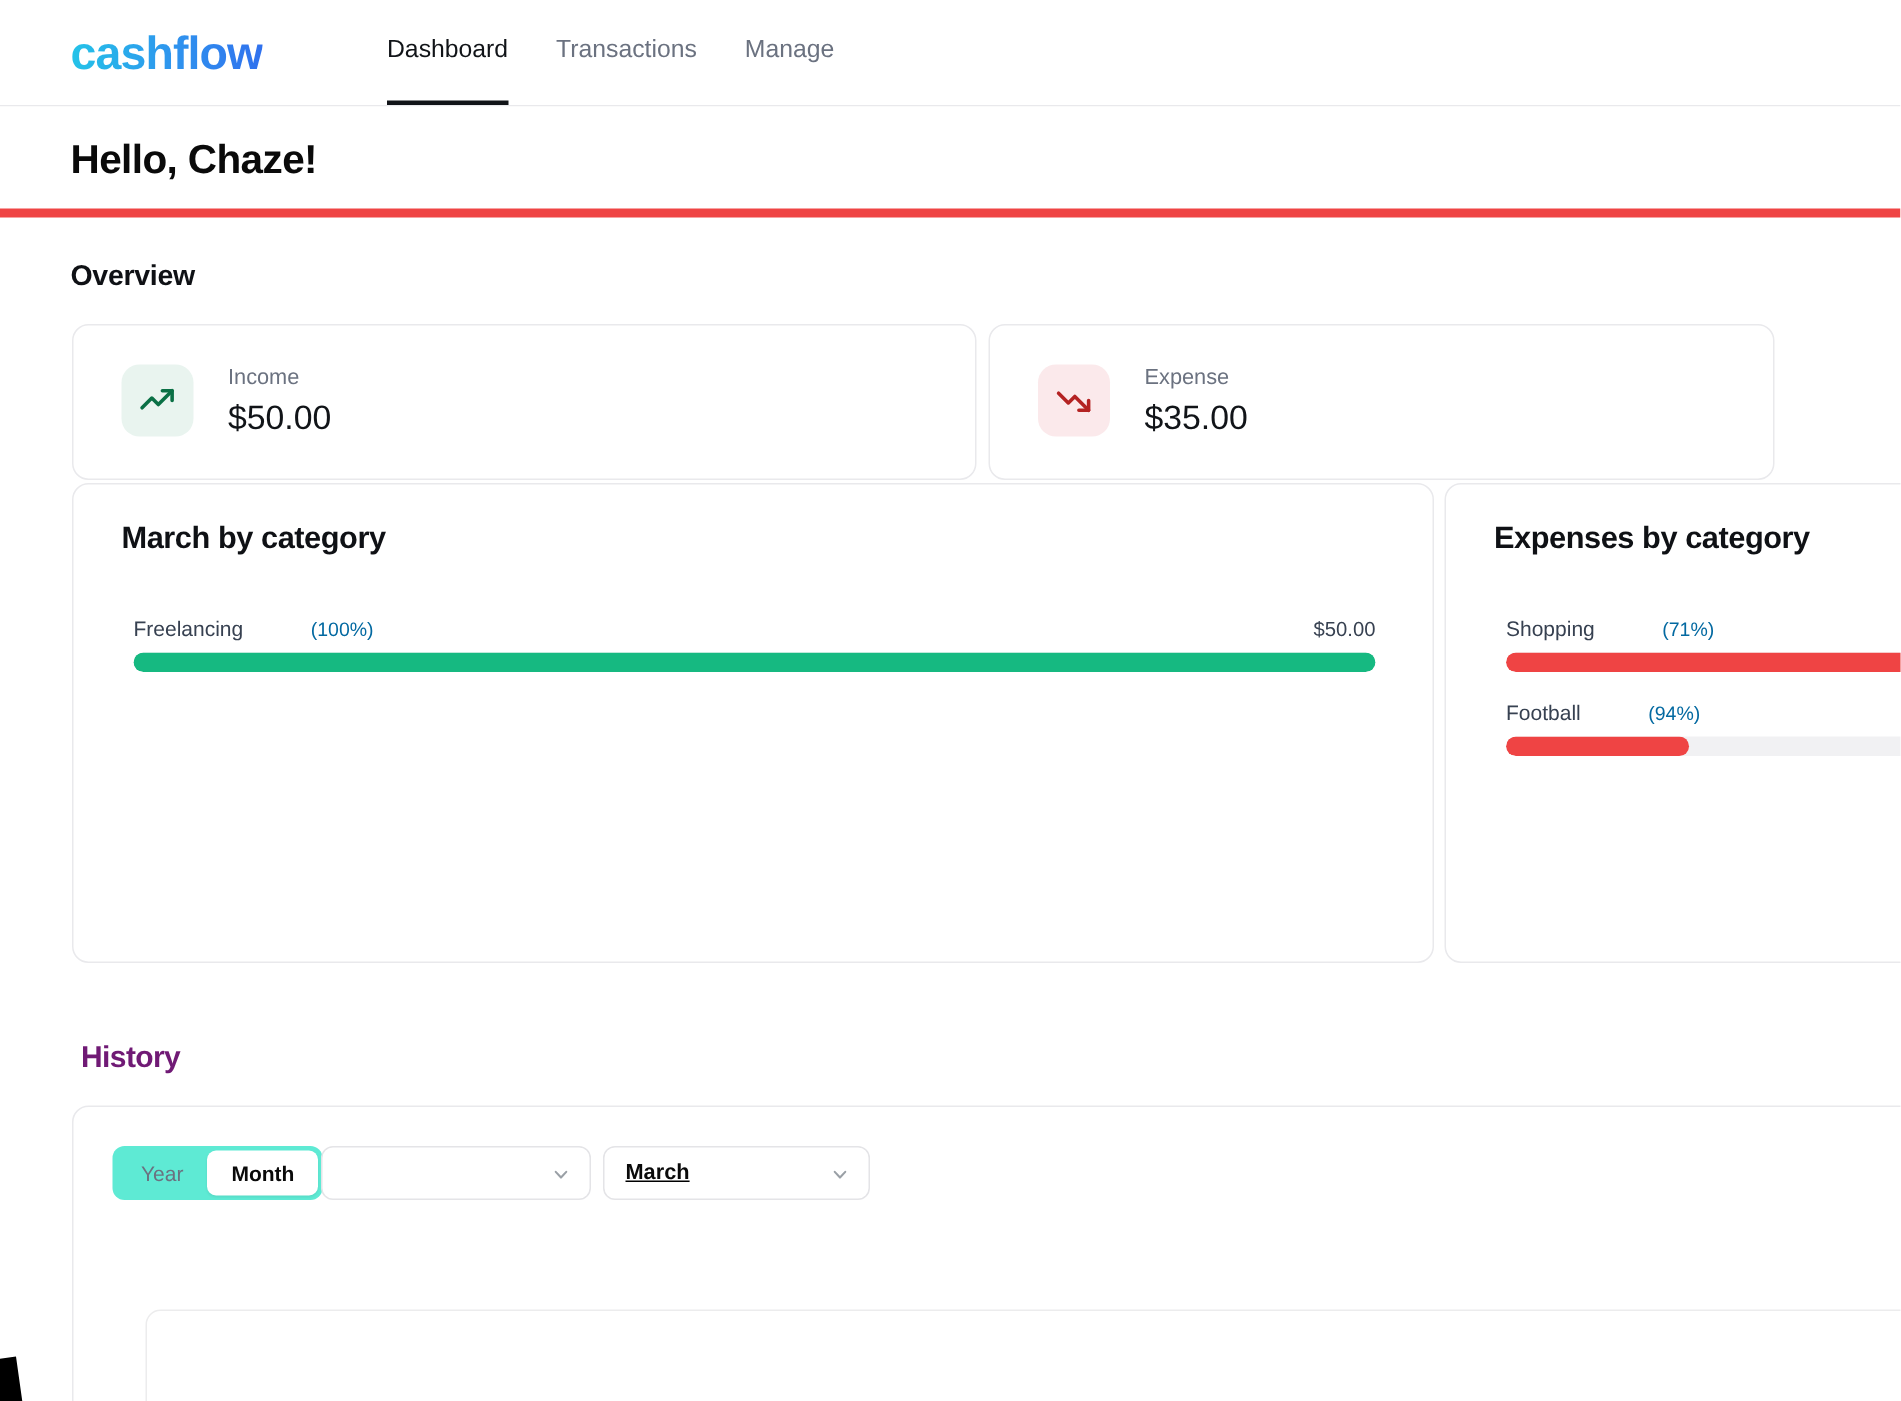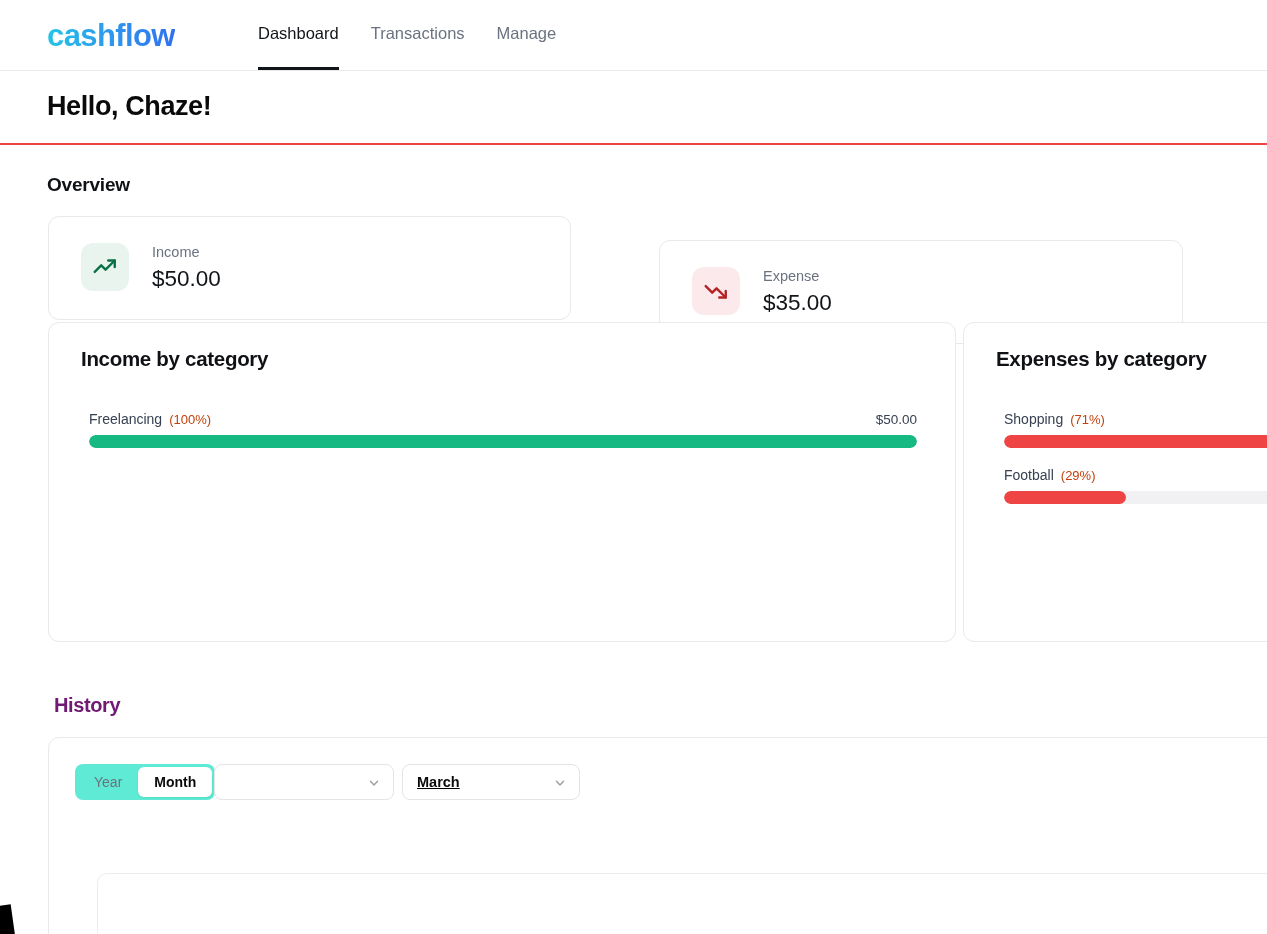"Hello, Chaze!" .greeting-bar { border-bottom: 2px solid #ef4444 -> 6px solid #ef4444 }
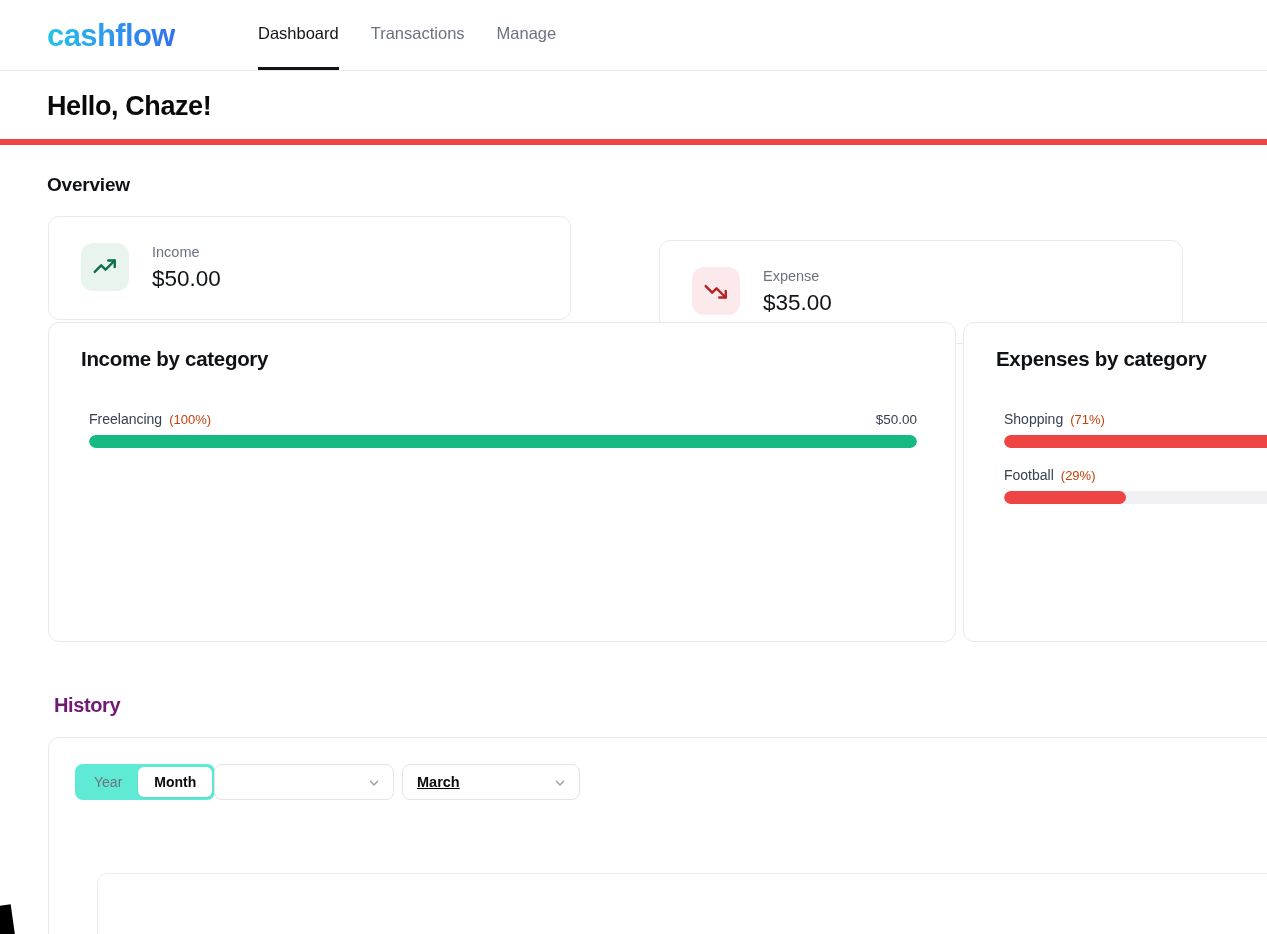"Income" #card-income { width: 523px -> 603px }
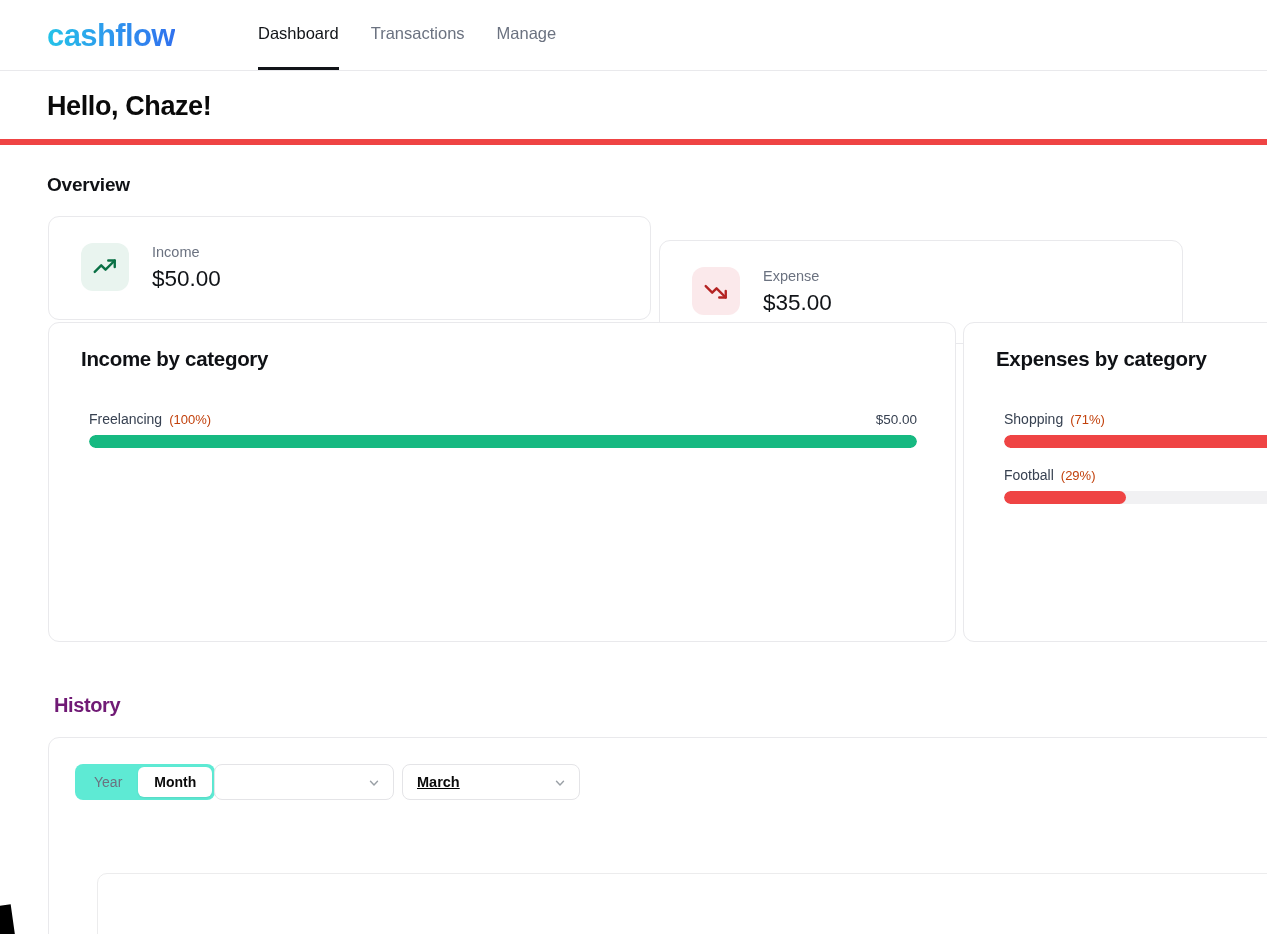"Expense" #card-expense { margin-top: 24px -> none }
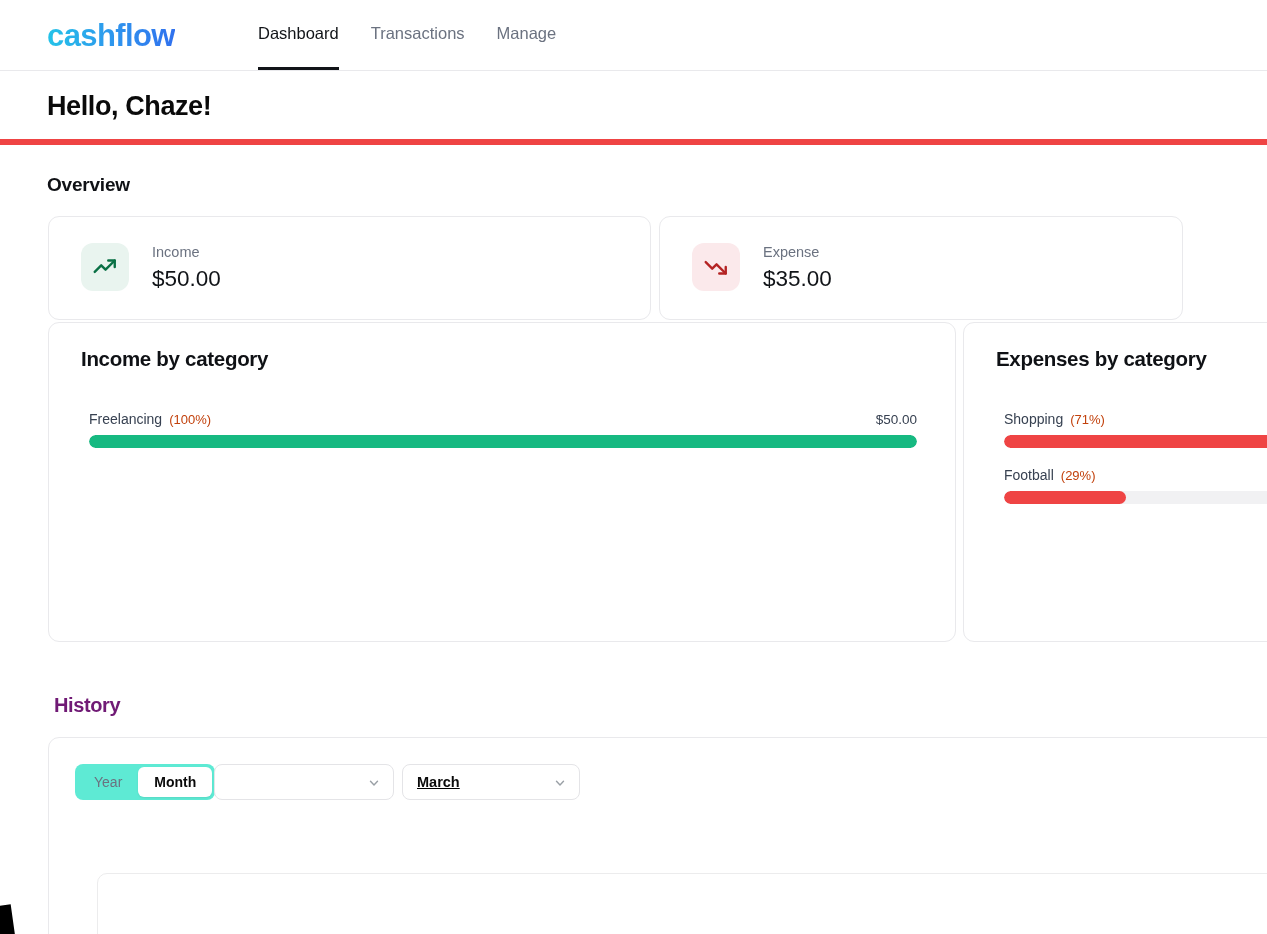"Income by category" div.cat-title { text: Income -> March }
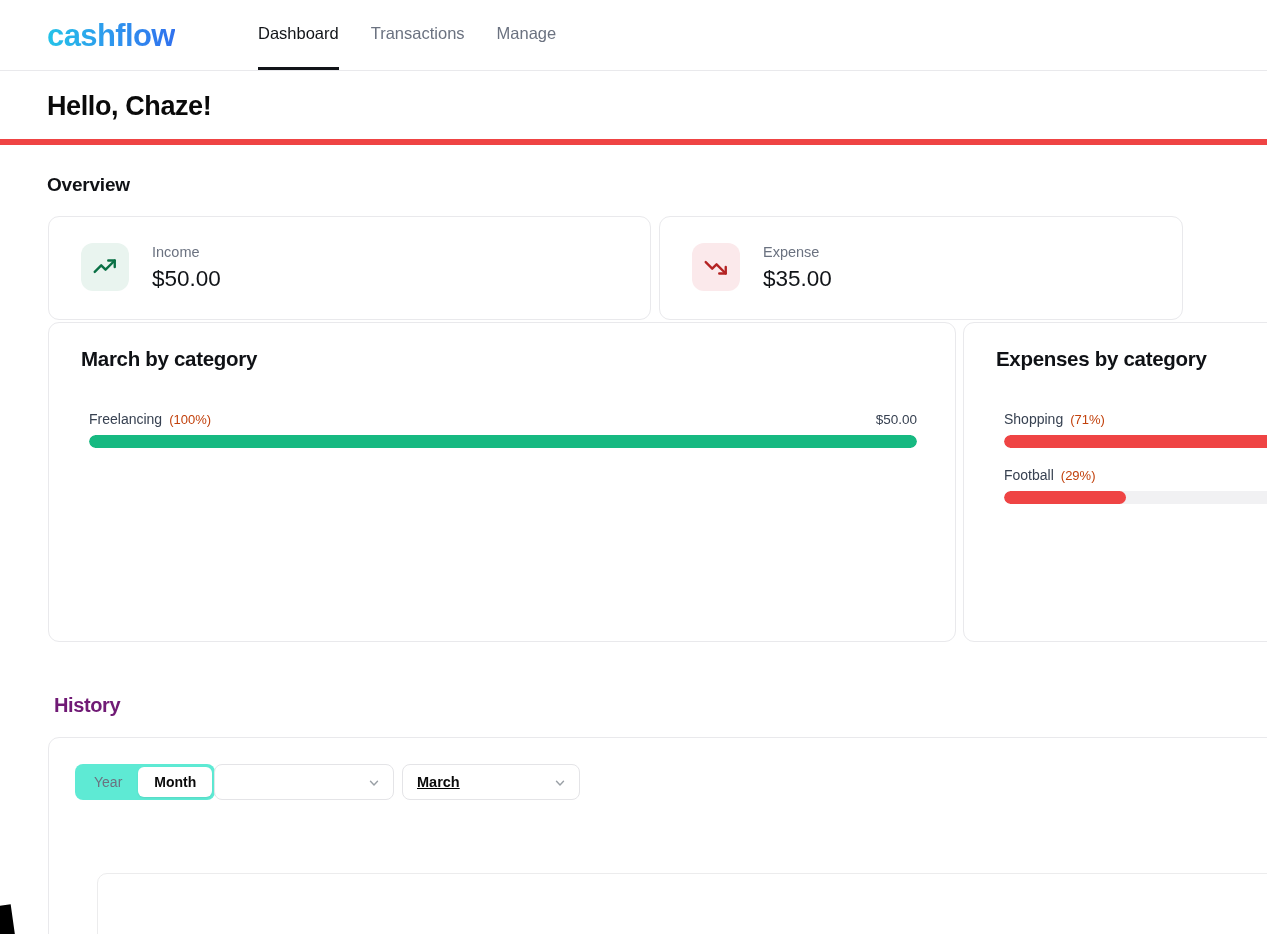"(100%)" .cat-pct { color: #c2410c -> #0369a1; margin-left: none -> 38px }
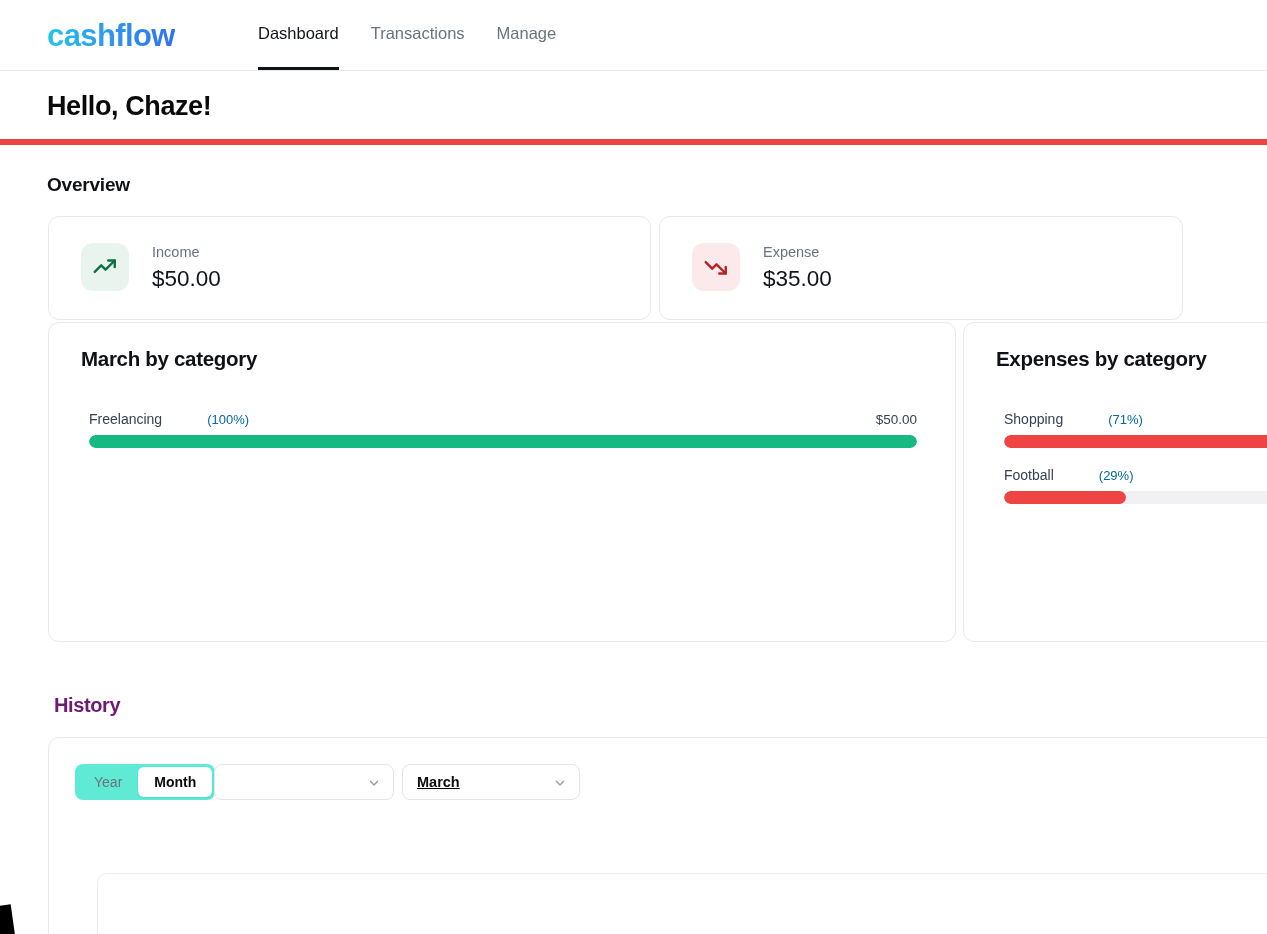"(29%)" span.cat-pct { text: 29% -> 94% }
